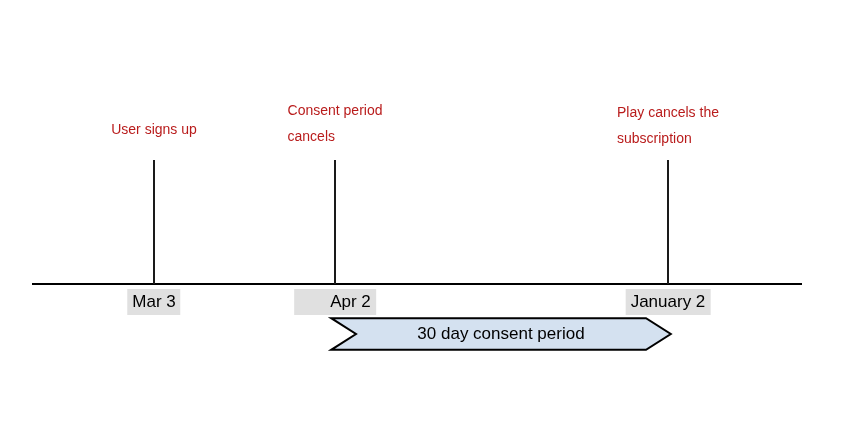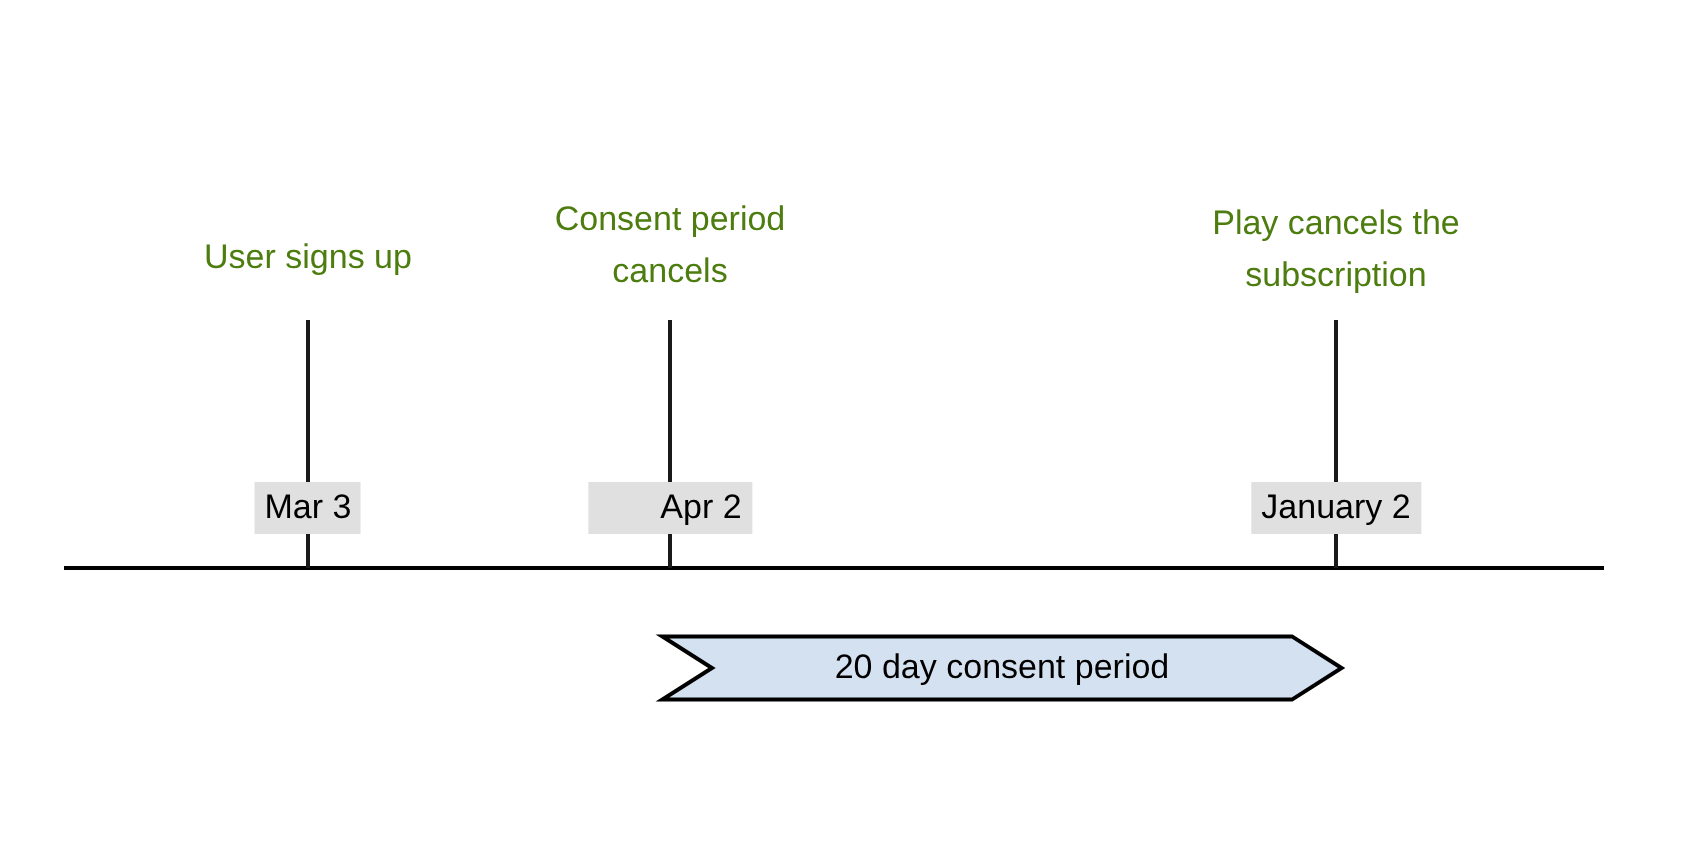"Consent period" .milestone-label { color: #4d7c0f -> #b91c1c; font-size: 17px -> 14px; text-align: center -> left }
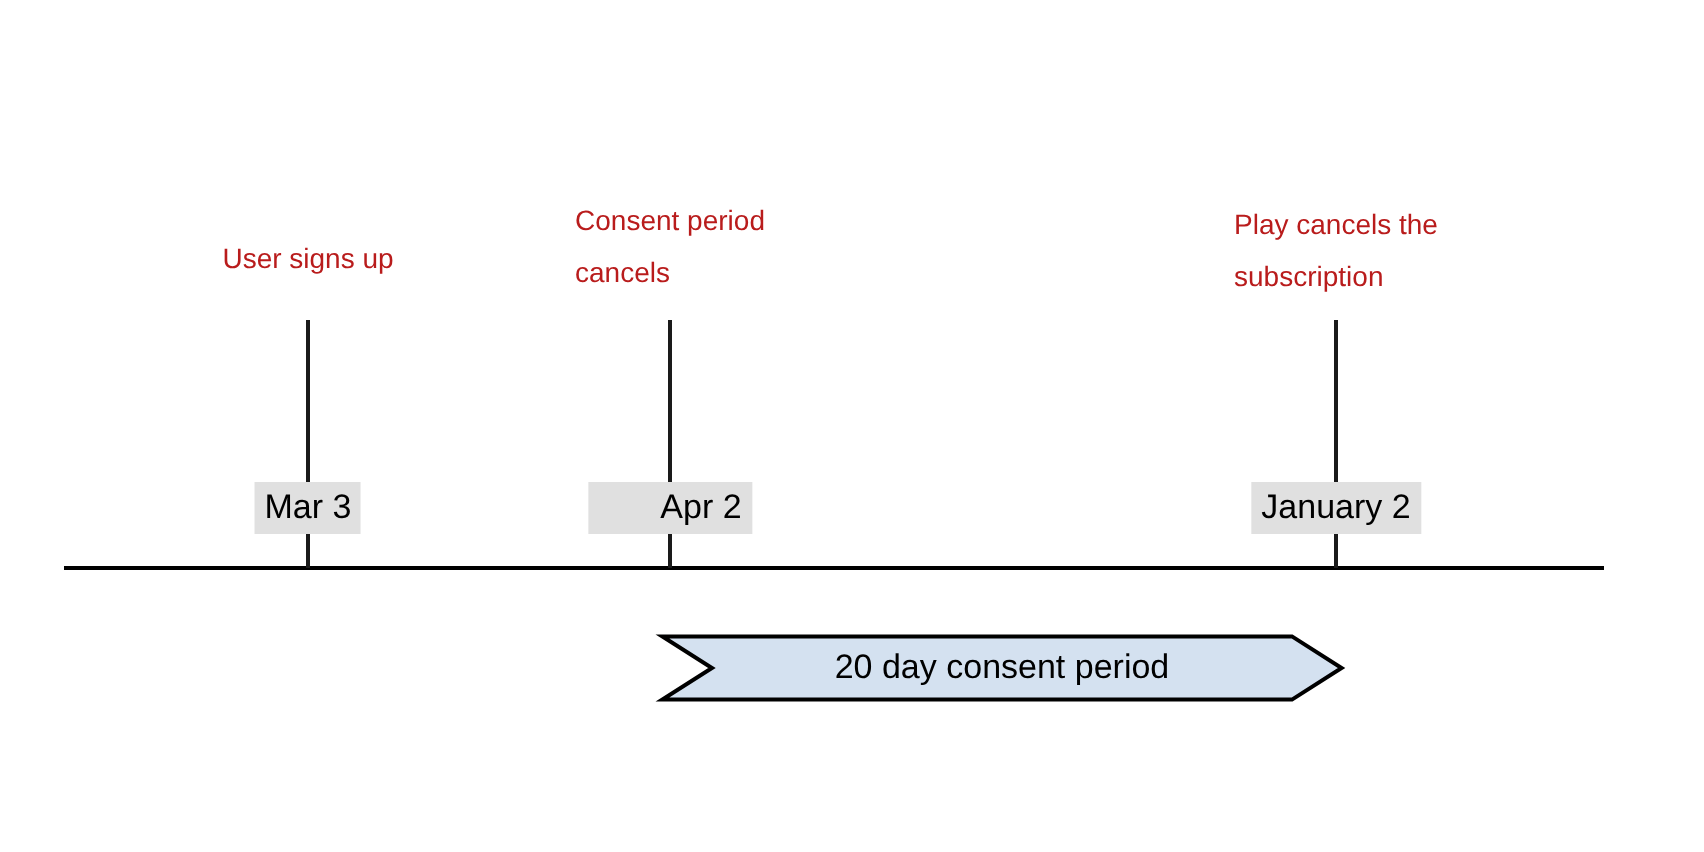"Mar 3" .date-chip { margin-top: none -> 48px }
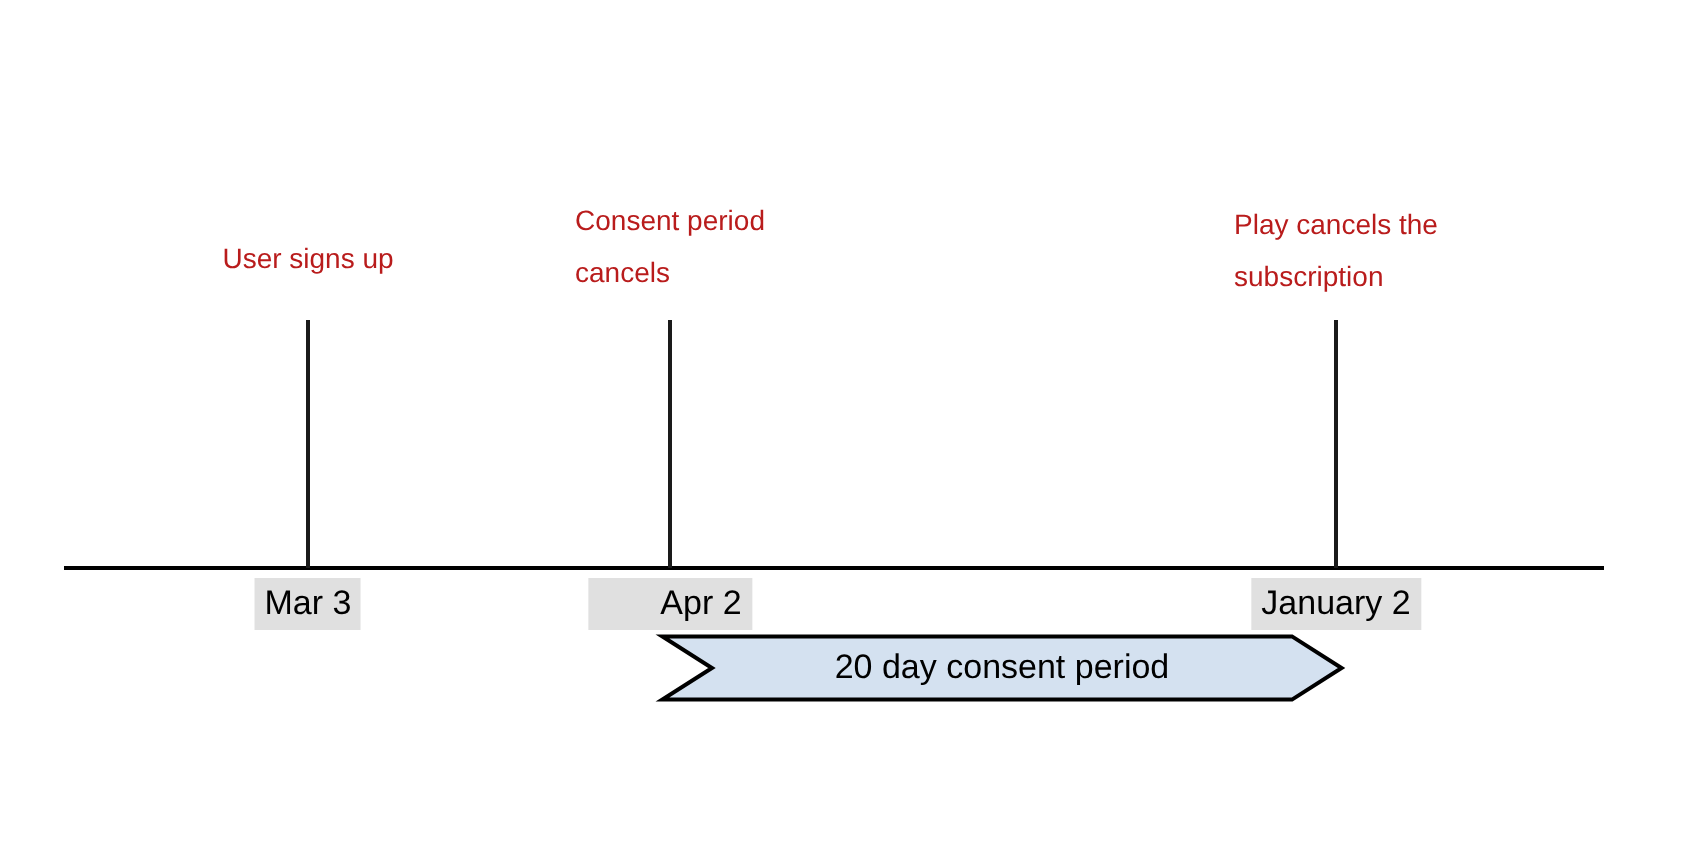"20 day consent period" div.ribbon-text { text: 20 -> 30 }
